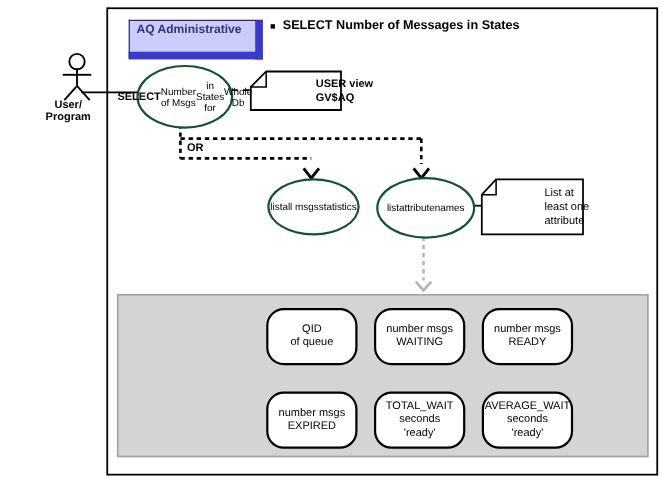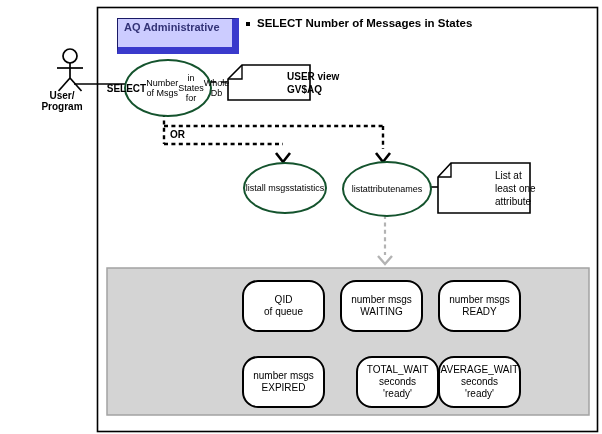"TOTAL_WAIT" .p-r2c2 { left: 356px -> 340px }
